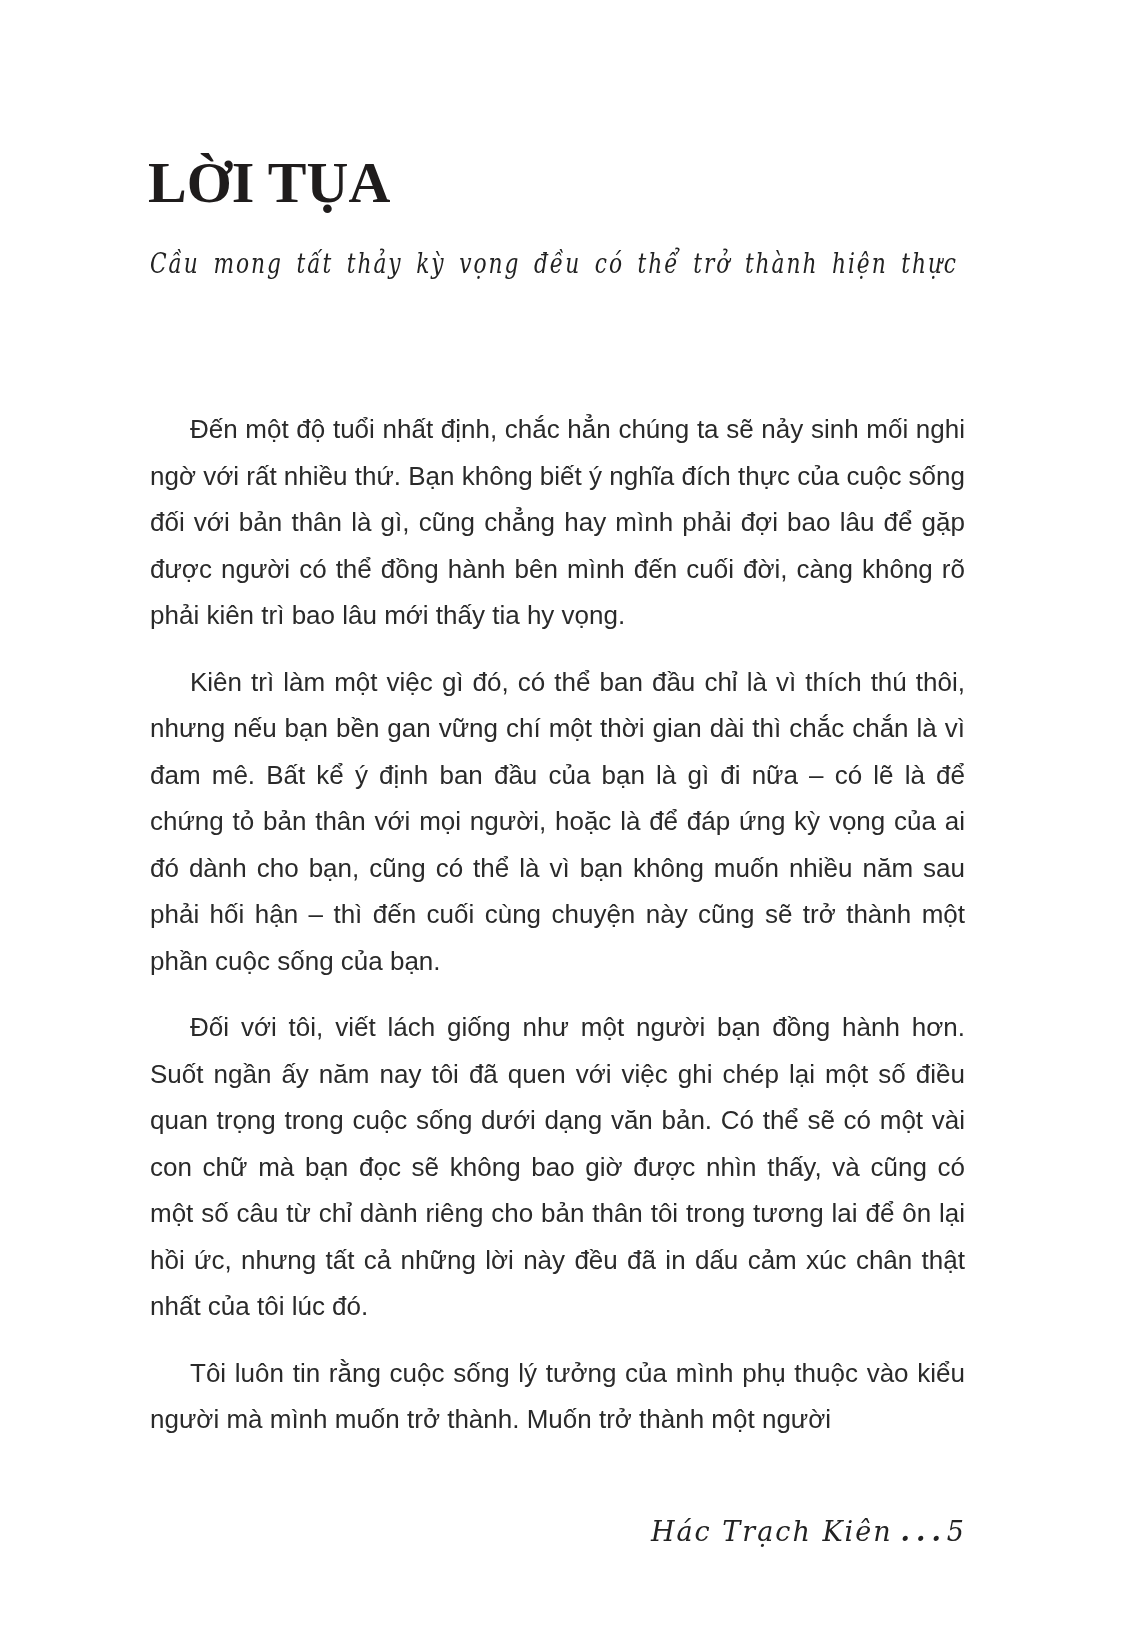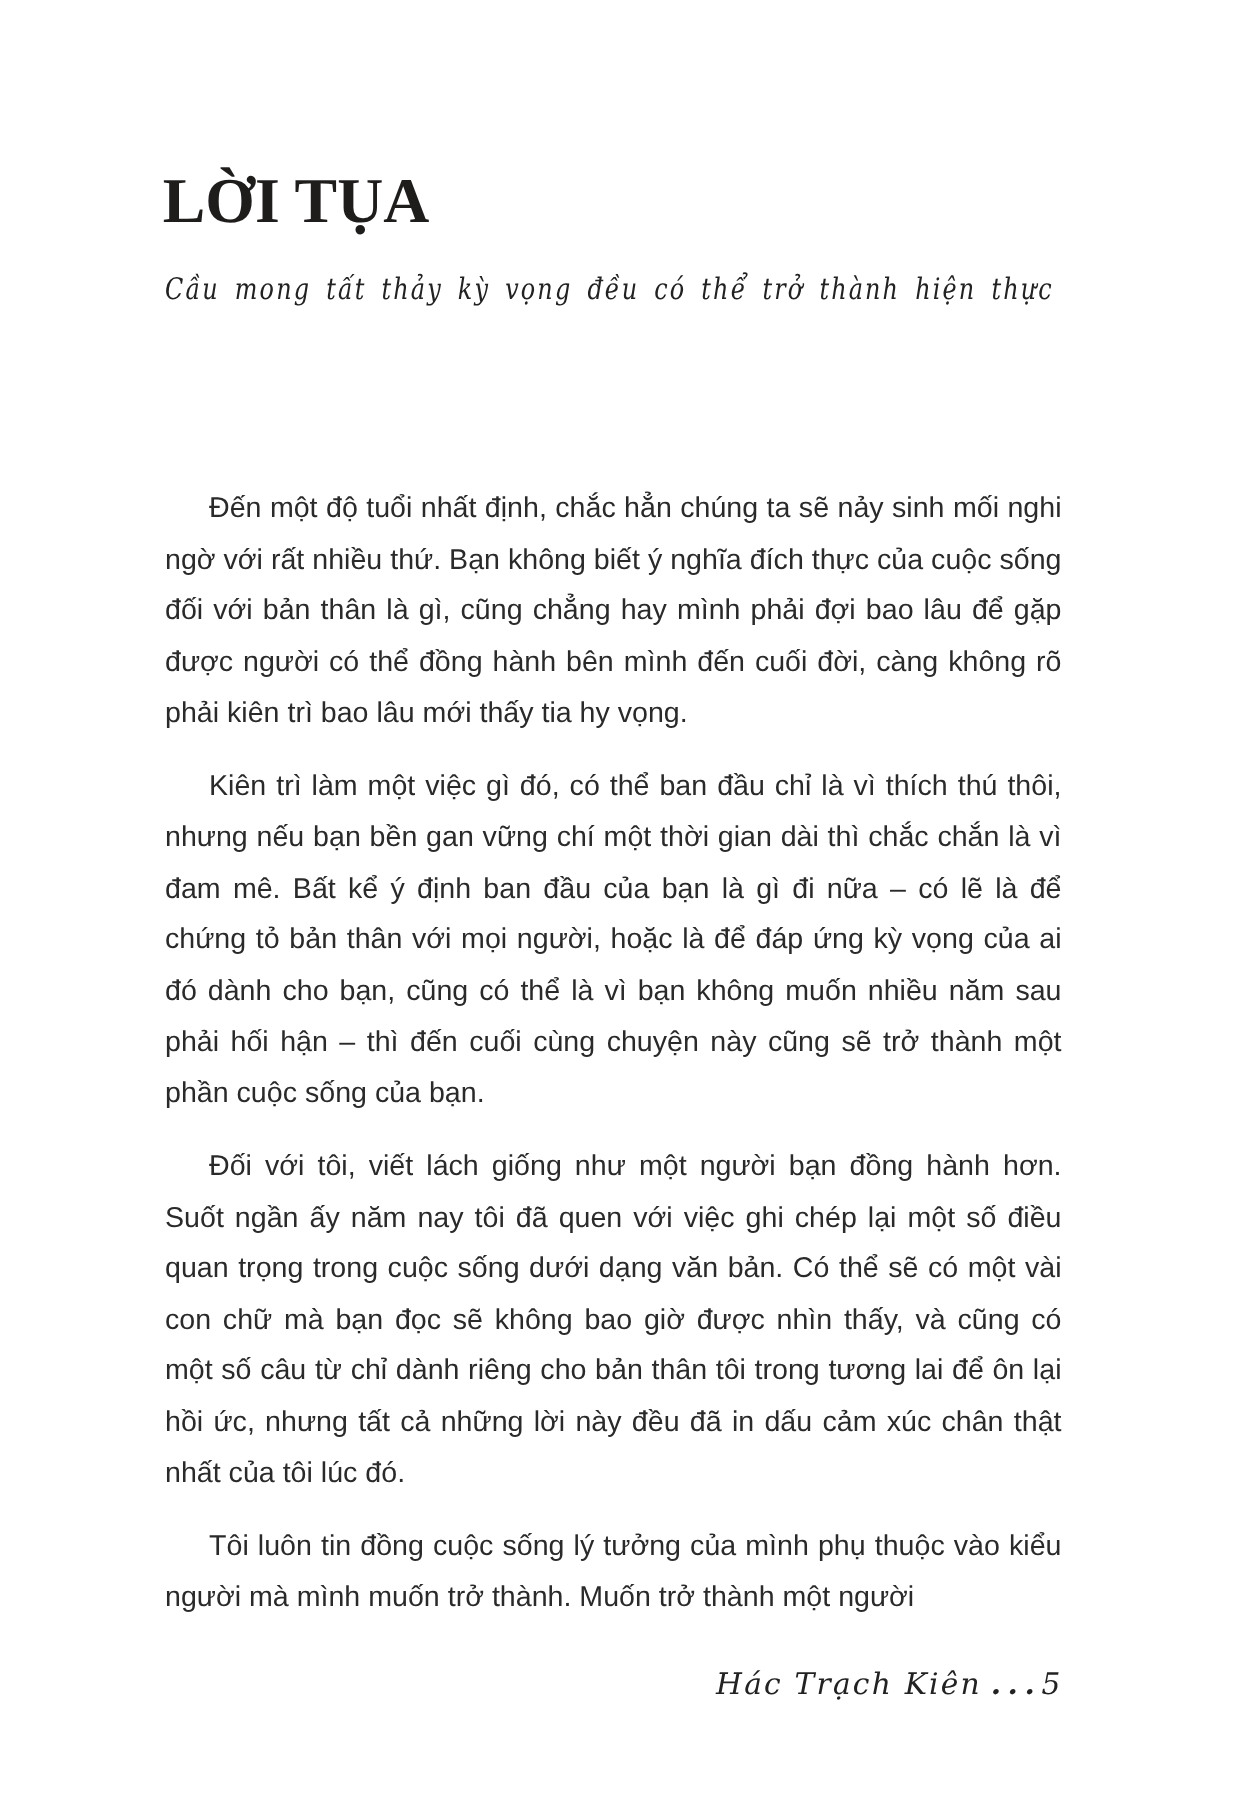"Đến một độ tuổi nhất" .body { margin-top: 32px -> none }
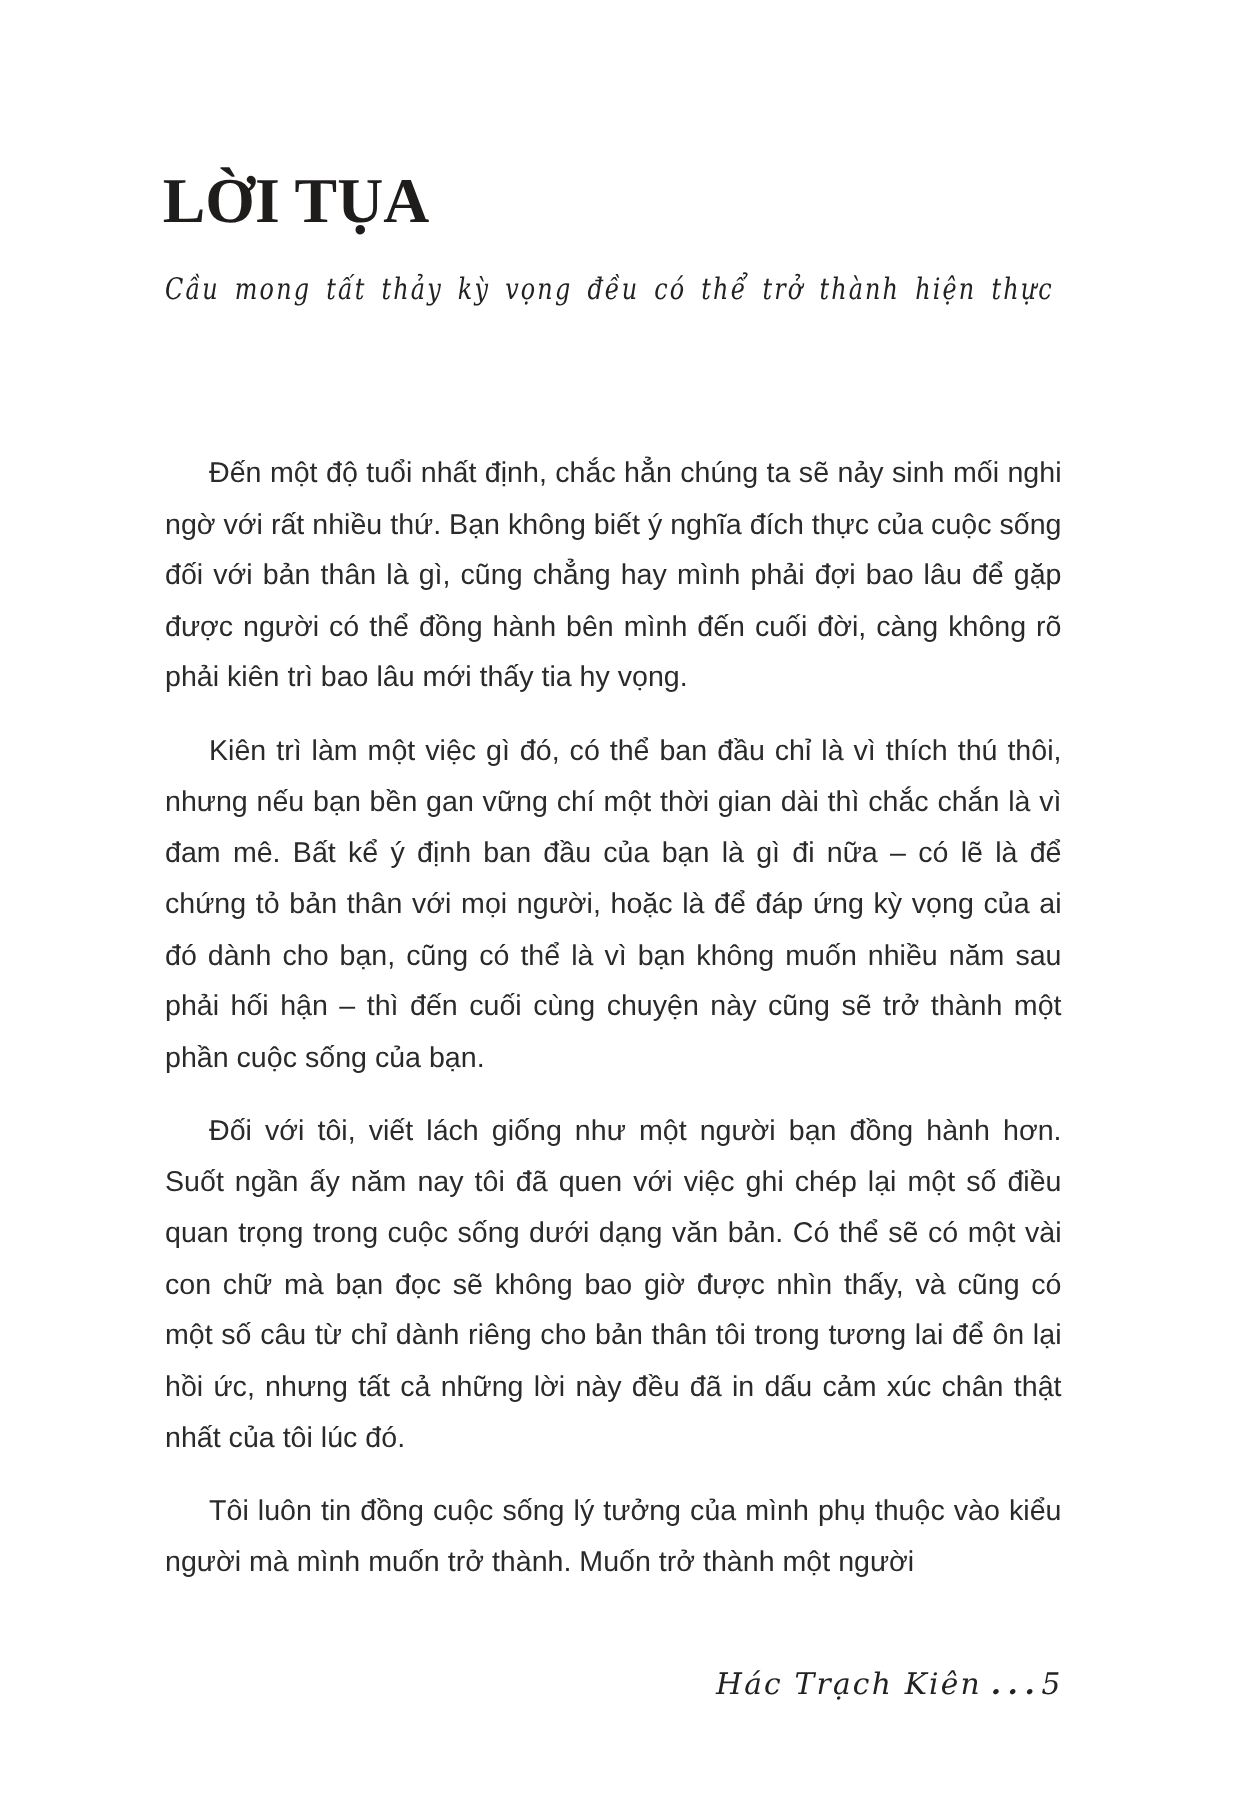"Tôi luôn tin đồng cuộc" p { text: đồng -> rằng }
